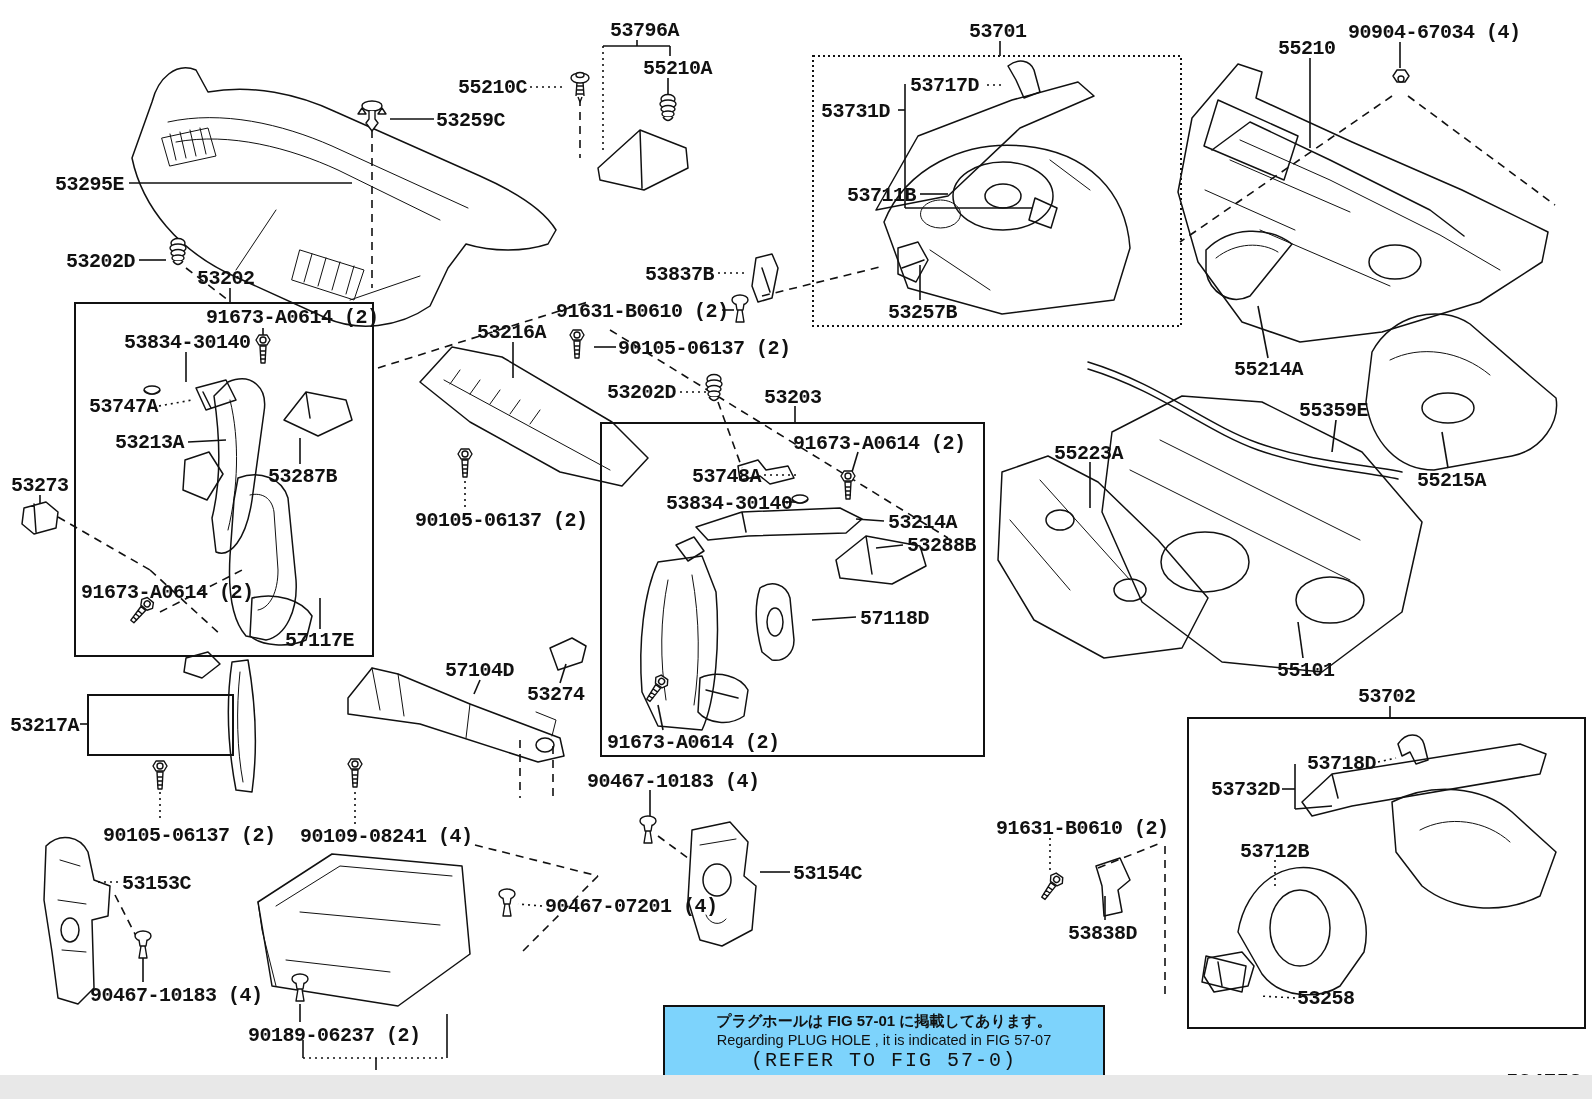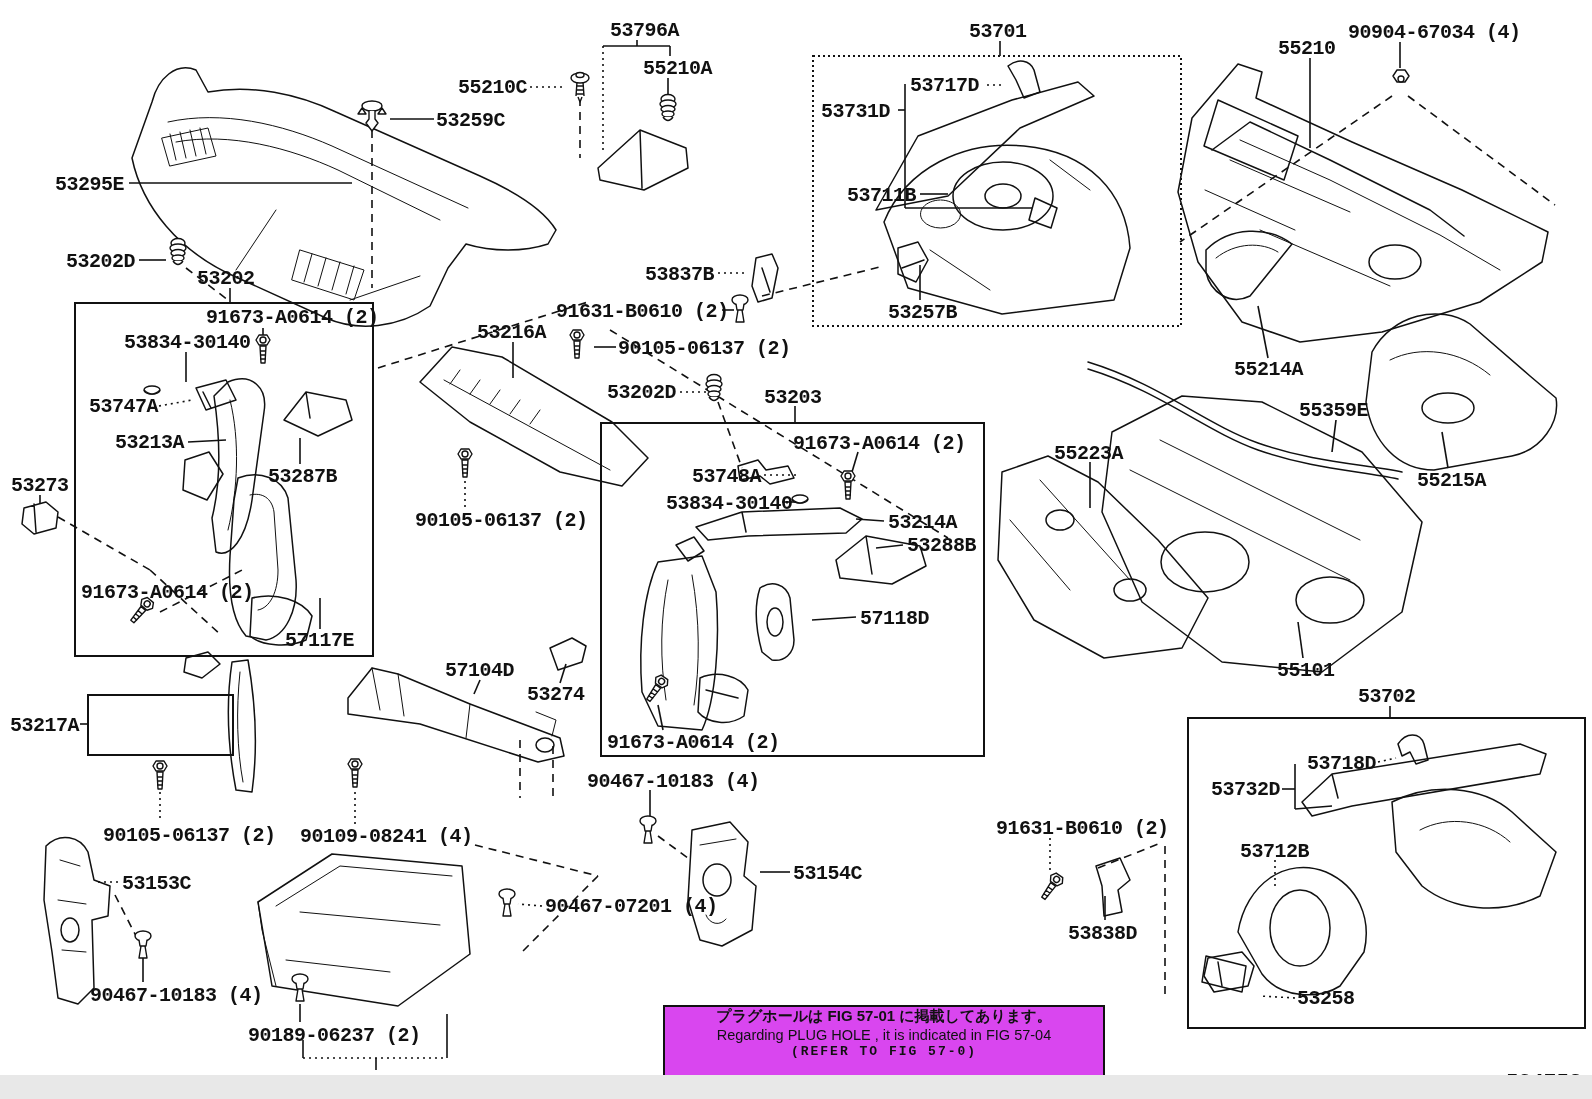"プラグホールは FIG 57-01 に掲載してあります。" .note-box { background: #d946ef -> #7dd3fc; justify-content: none -> center }
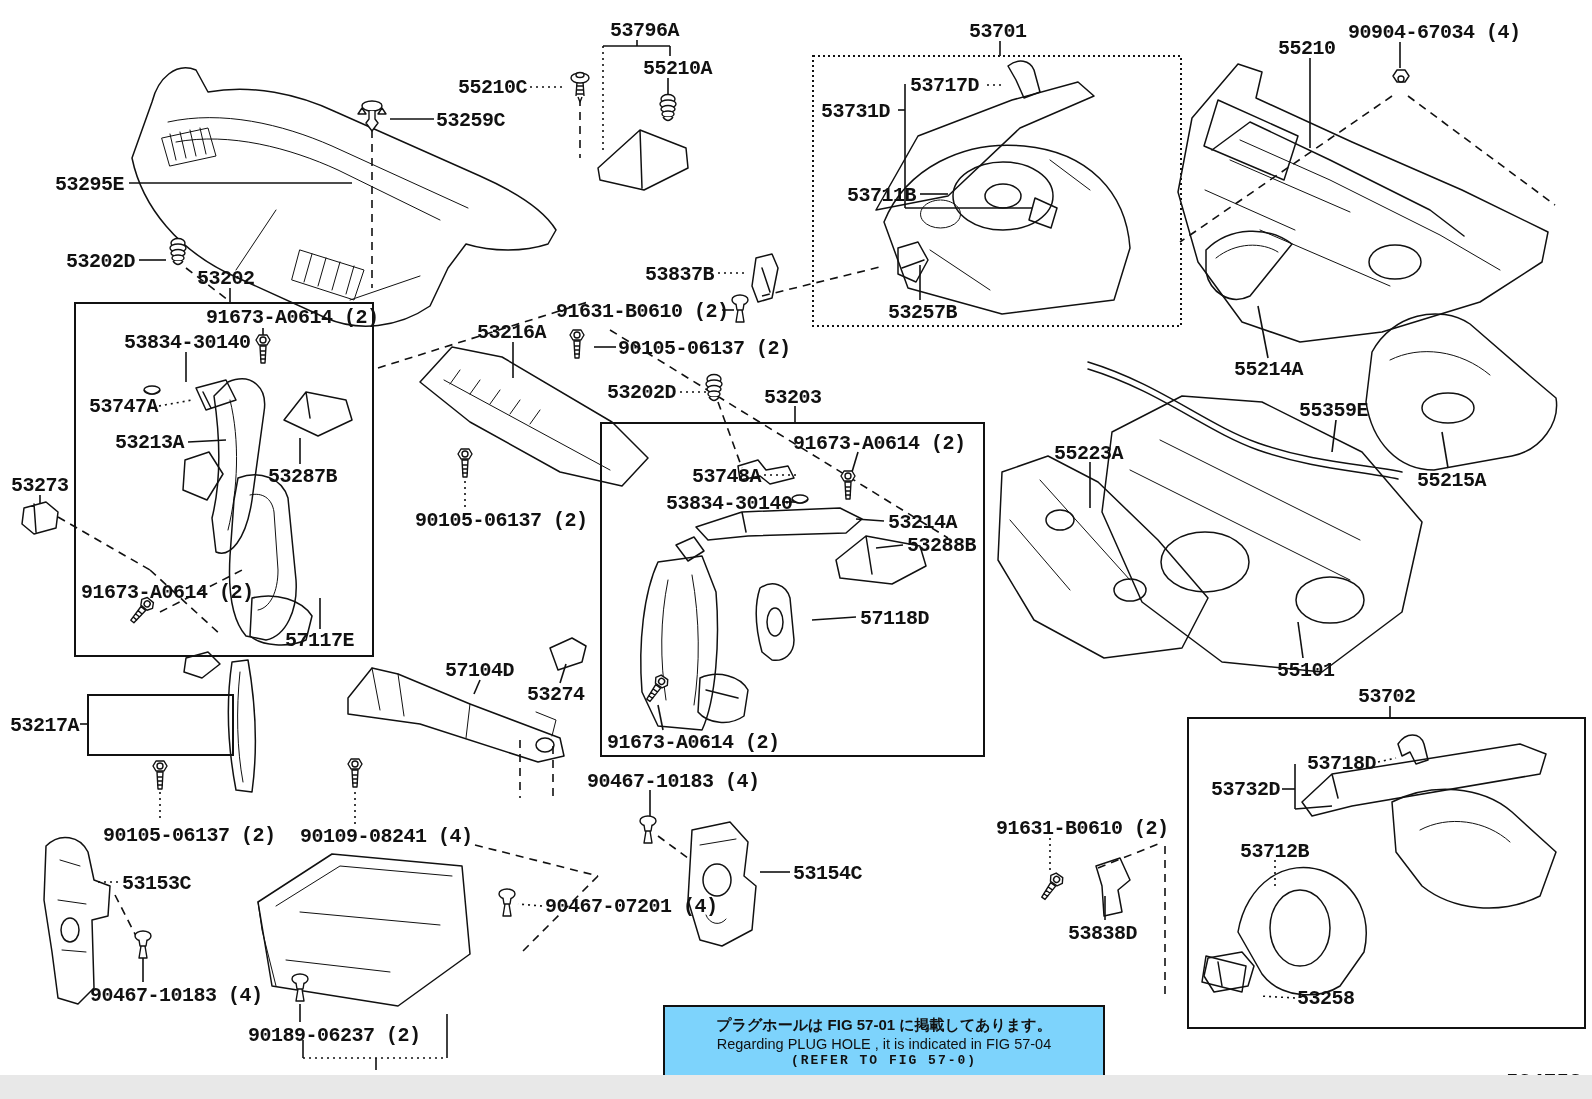"Regarding PLUG HOLE , it" div.note-en { text: 57-04 -> 57-07 }
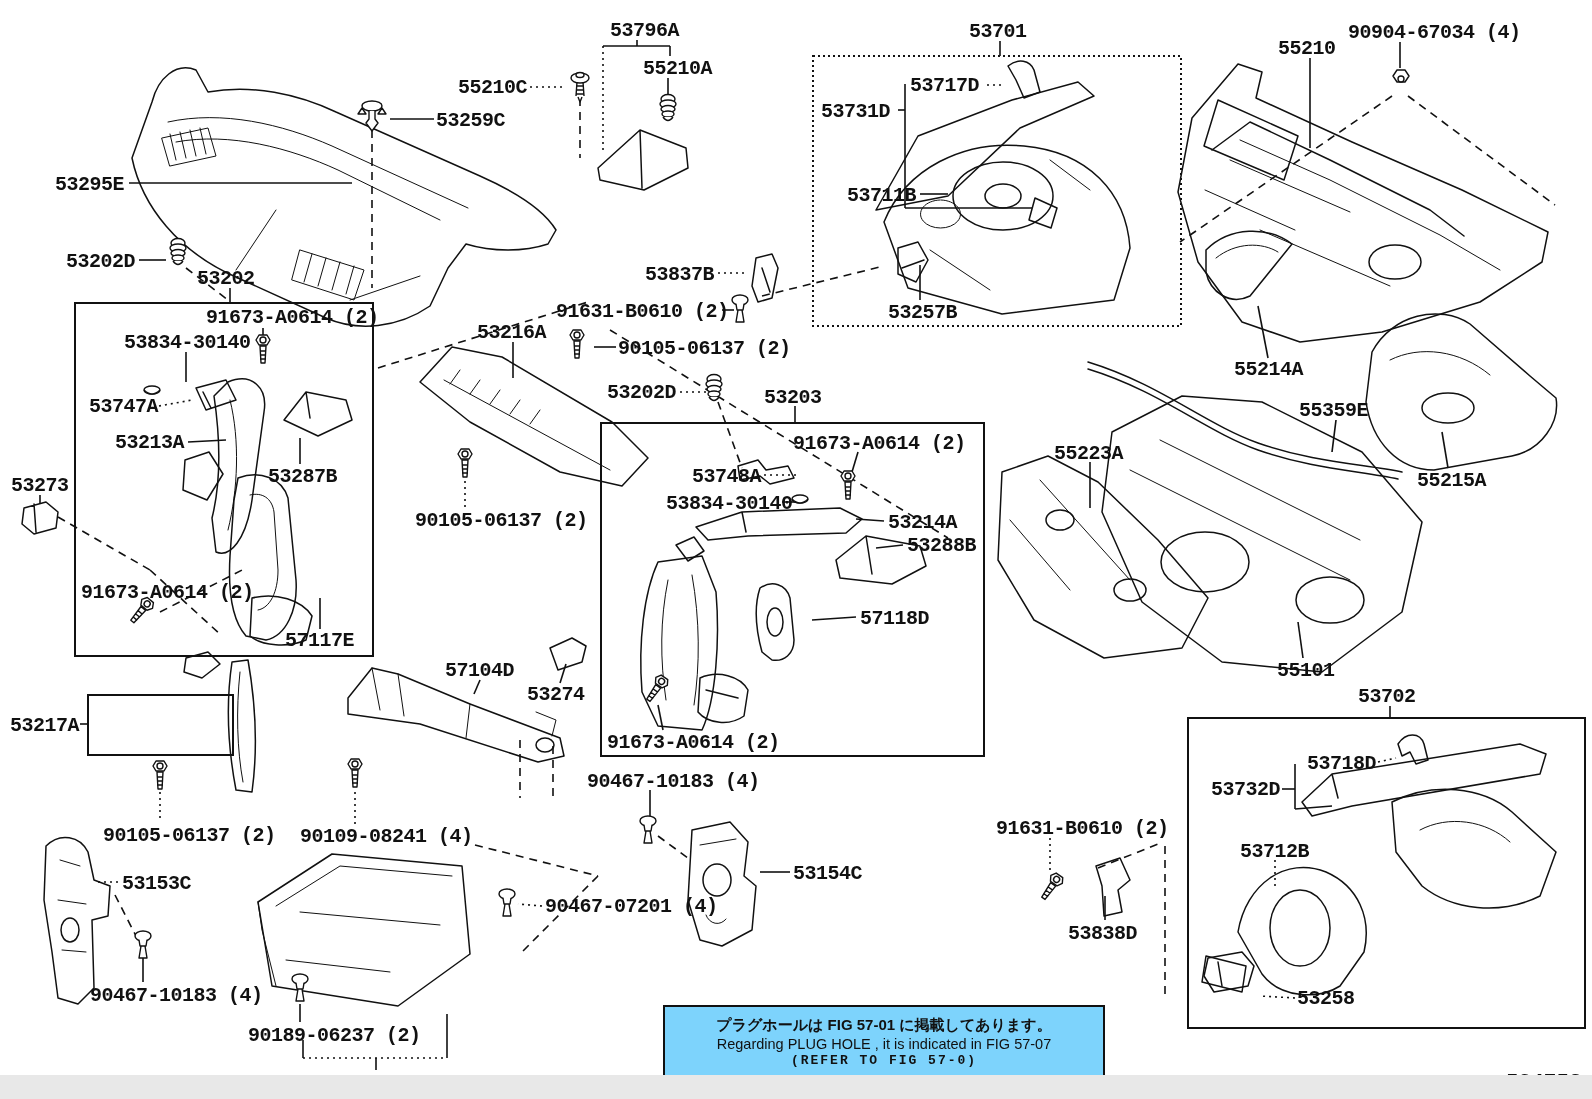"(REFER TO FIG 57-0)" .note-ref { font-size: 13px -> 20px; font-weight: bold -> normal }
